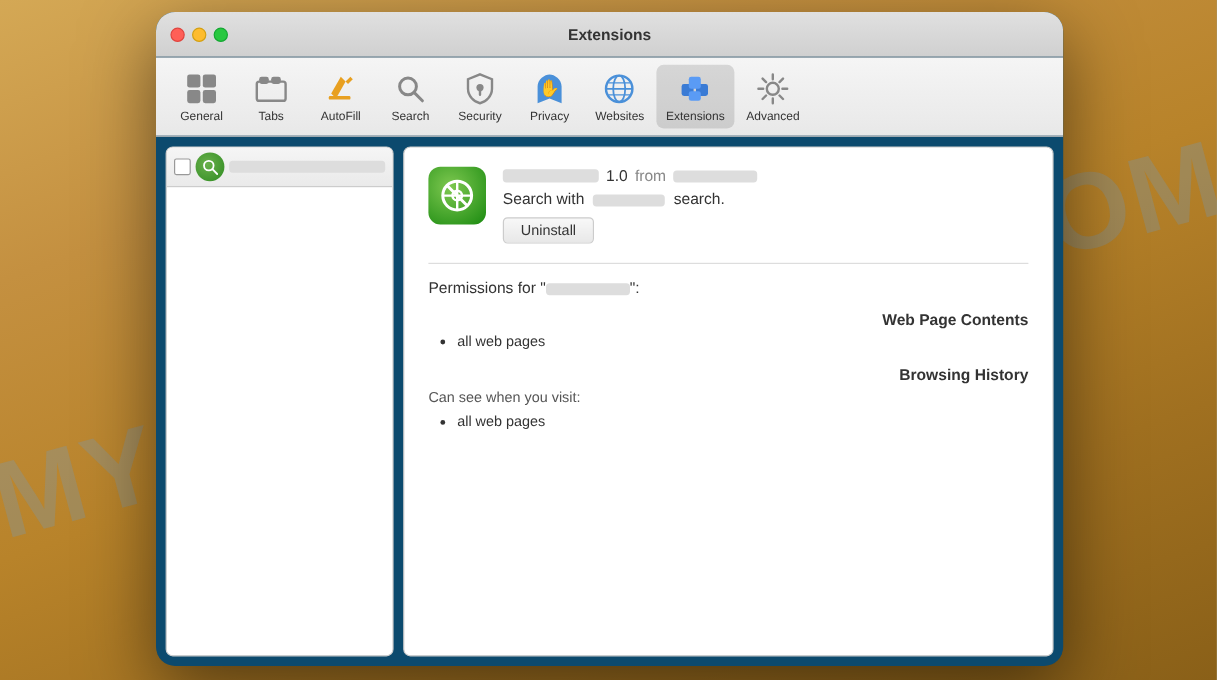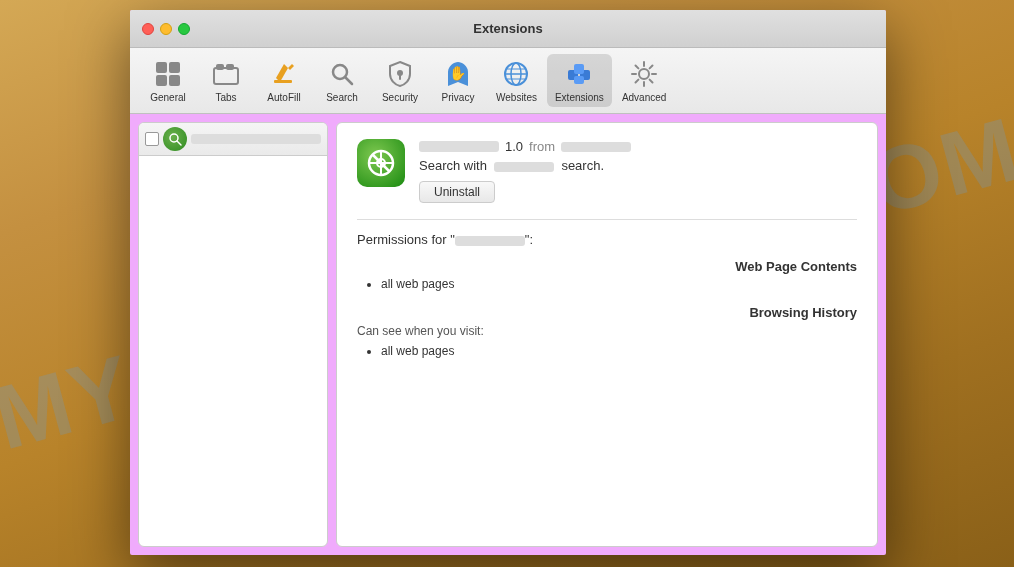"Extensions" .window { background: #f0abfc -> #0c4a6e; border-radius: 2px -> 16px }
